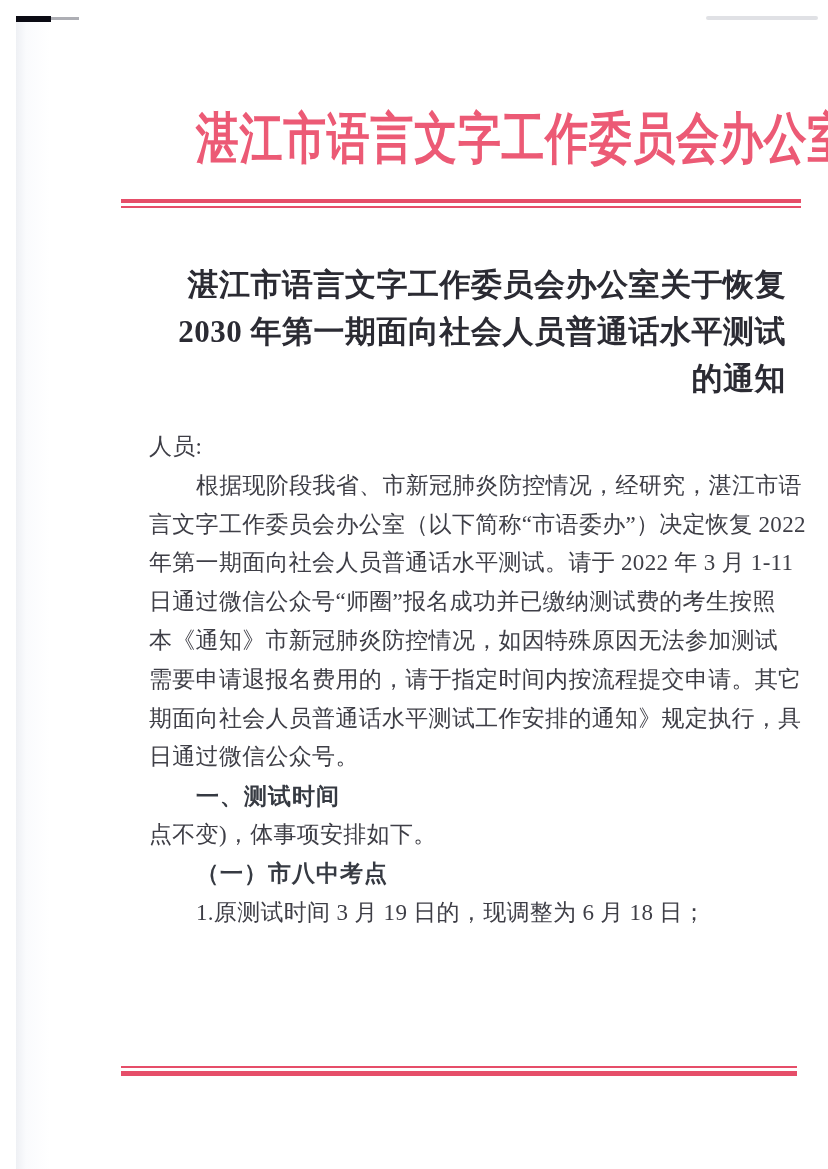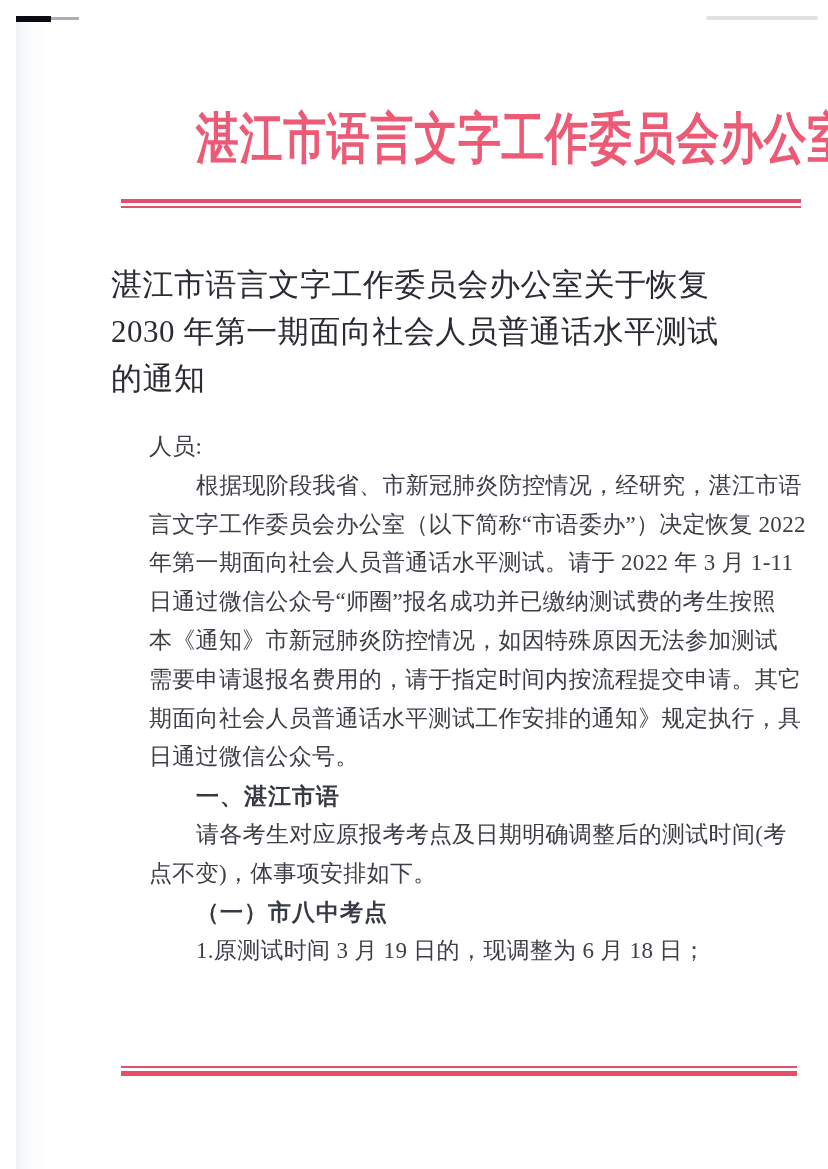"湛江市语言文字工作委员会办公室关于恢复" .doc-title { font-weight: 400 -> 700; text-align: left -> right }
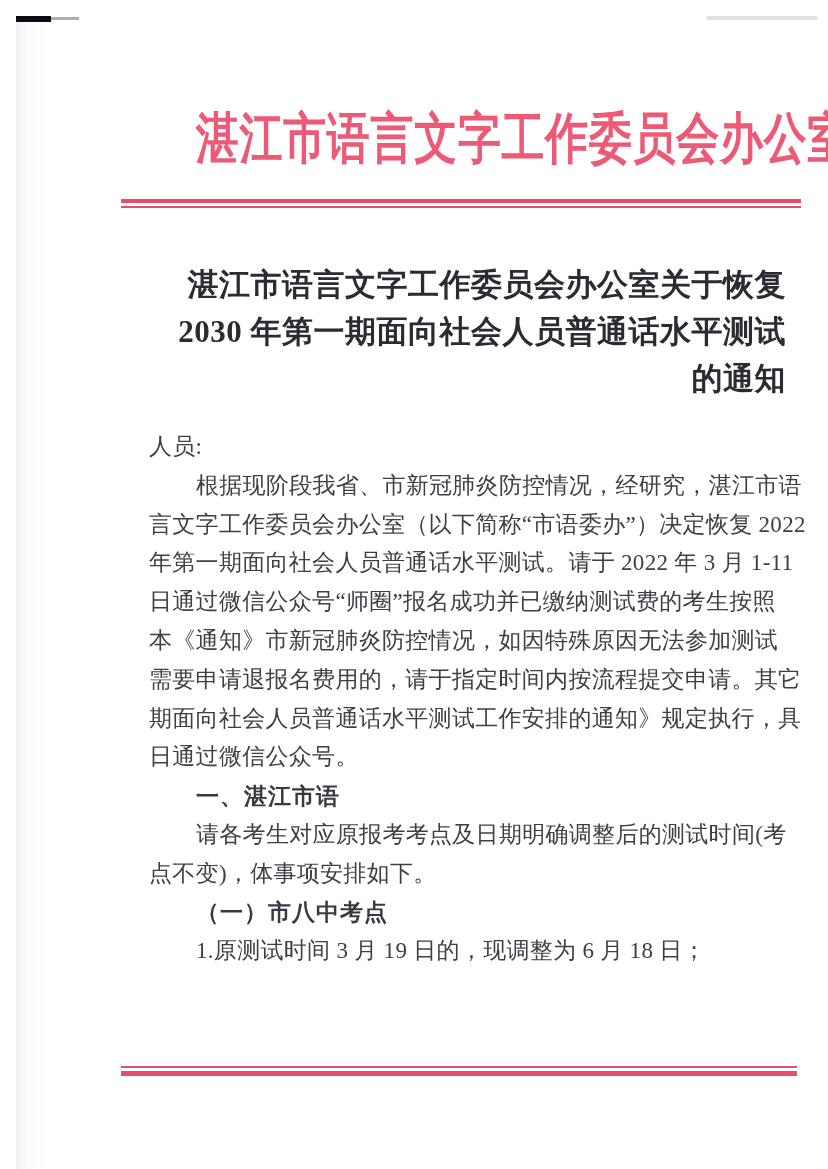"一、湛江市语" div.body-line { text: 湛江市语 -> 测试时间 }
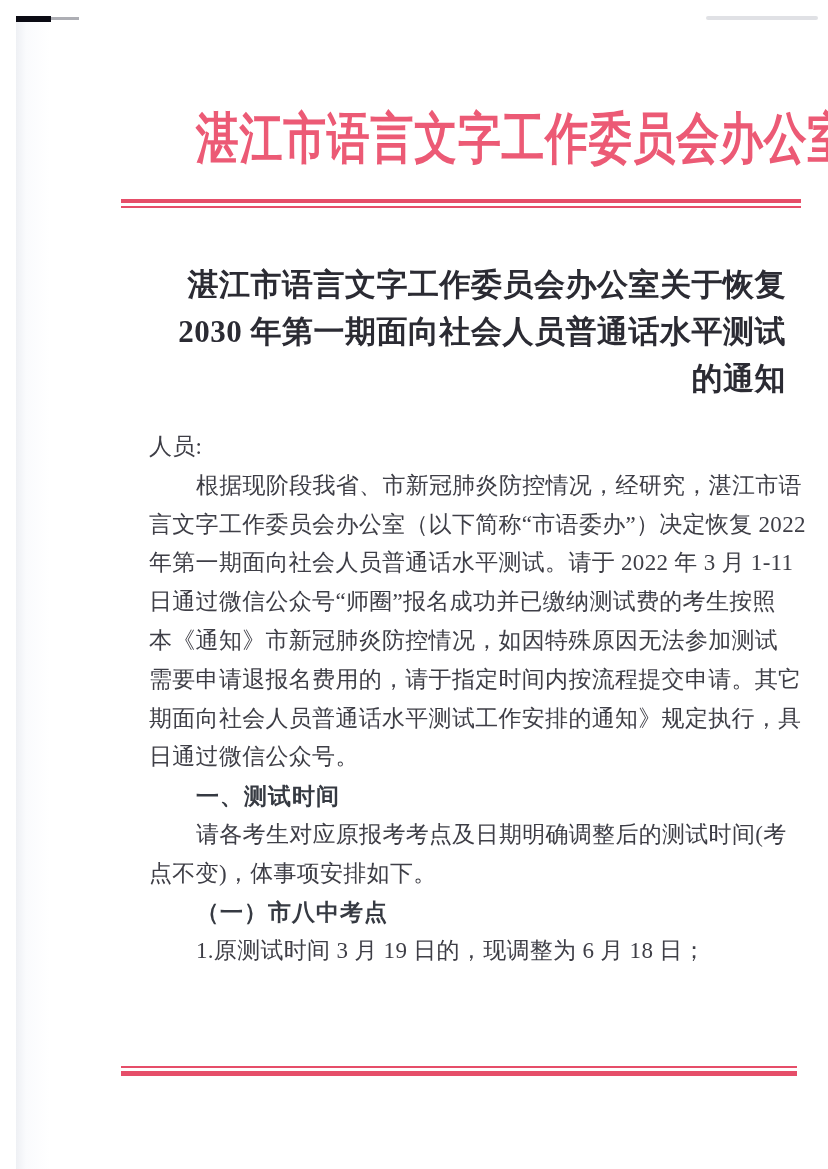"请各考生对应原报考考点及日期明确调整后的测试时间(考" div.body-line { html: <div>请各考生对应原报考考点及日期明确调整后的测试时间(考</div> -> none }
